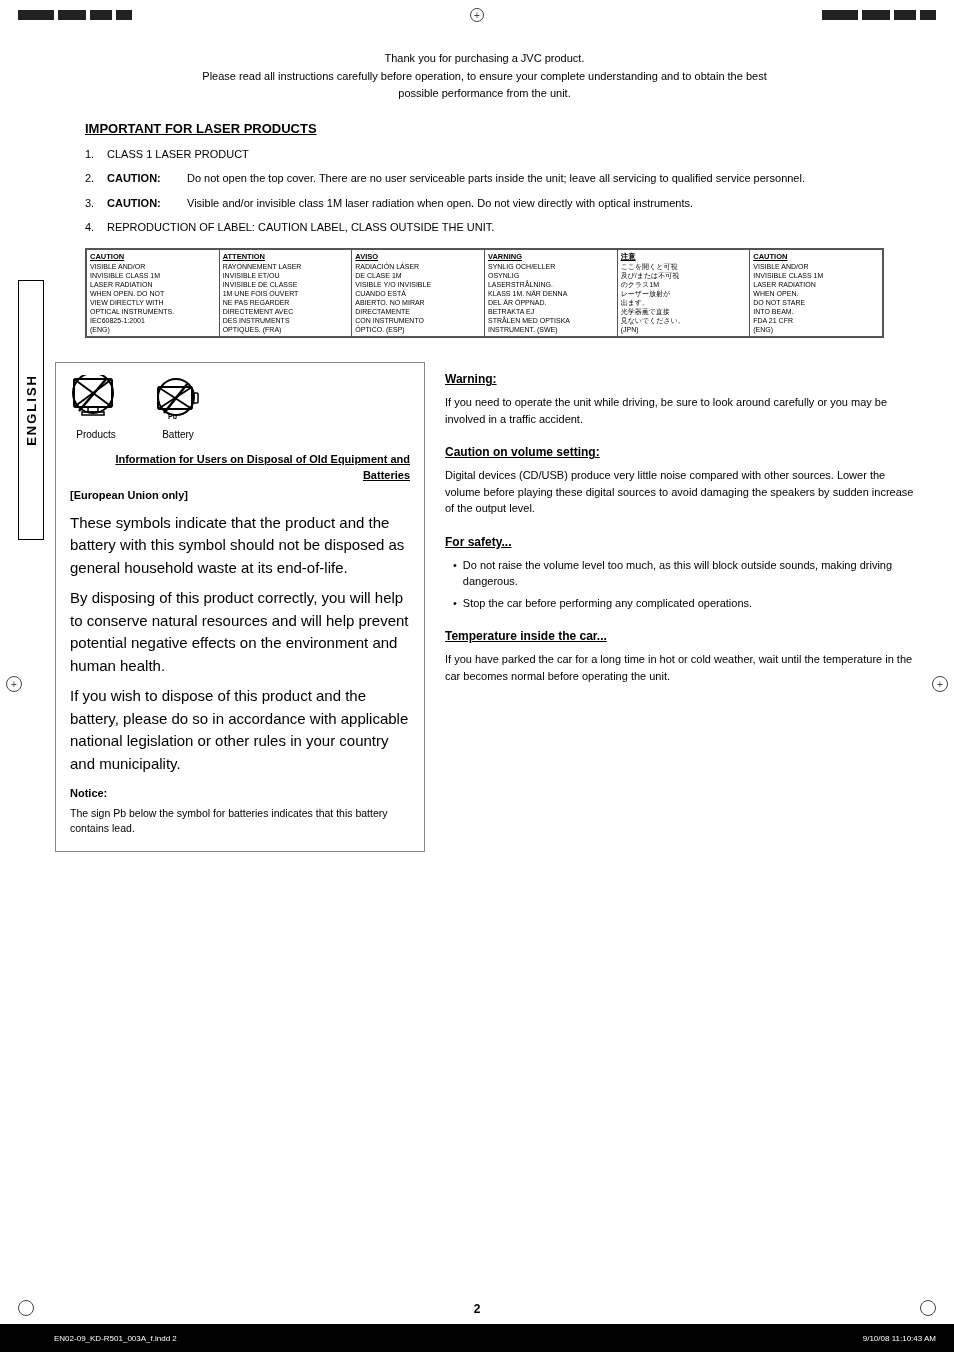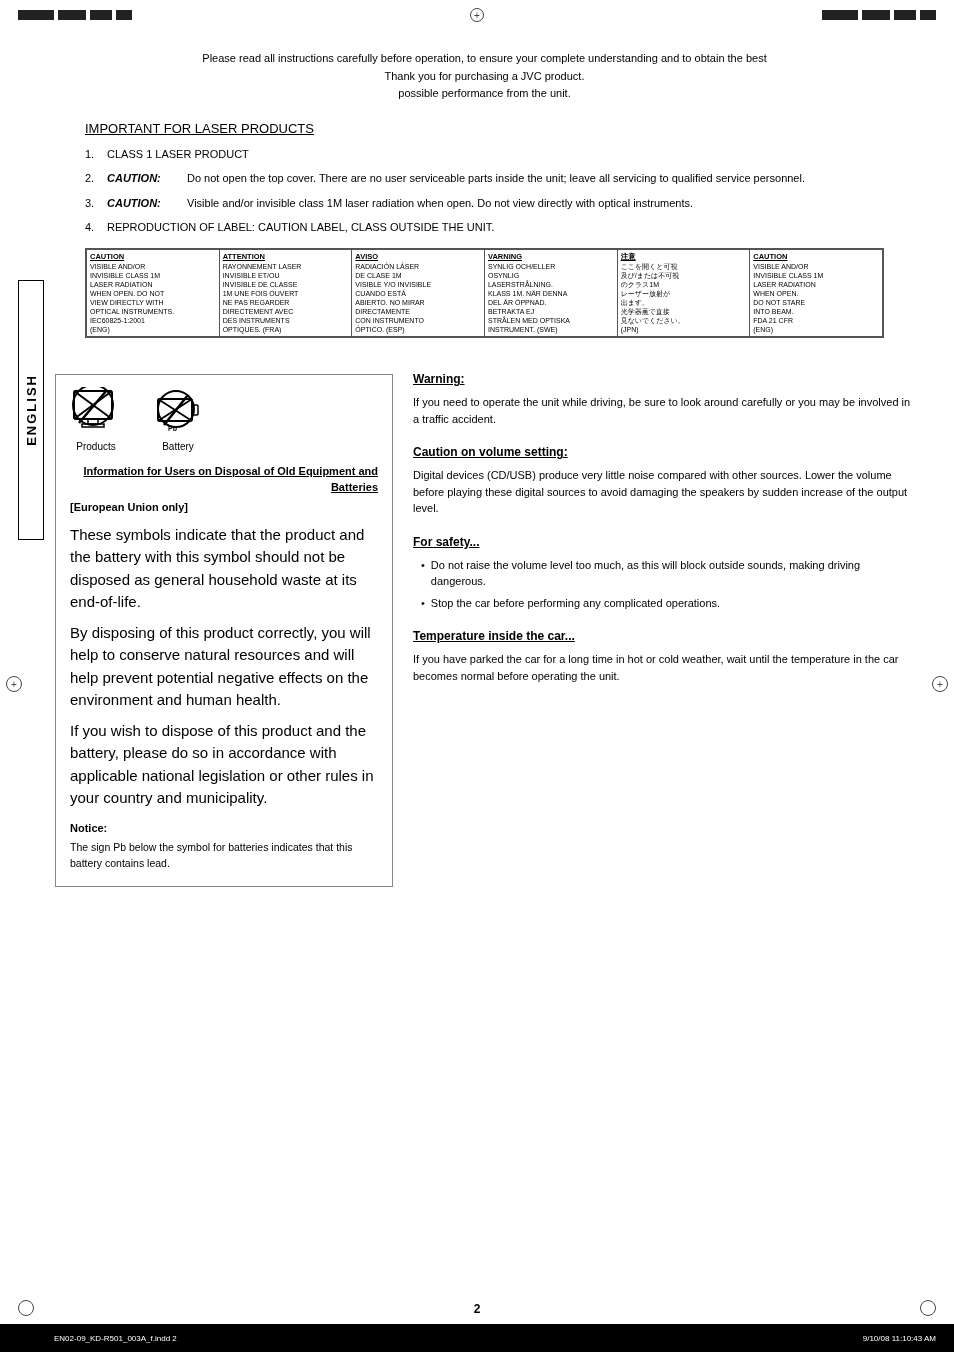"Please read all instructions carefully" div { order: before "Thank you for purchasing a" -> after "Thank you for purchasing a" }
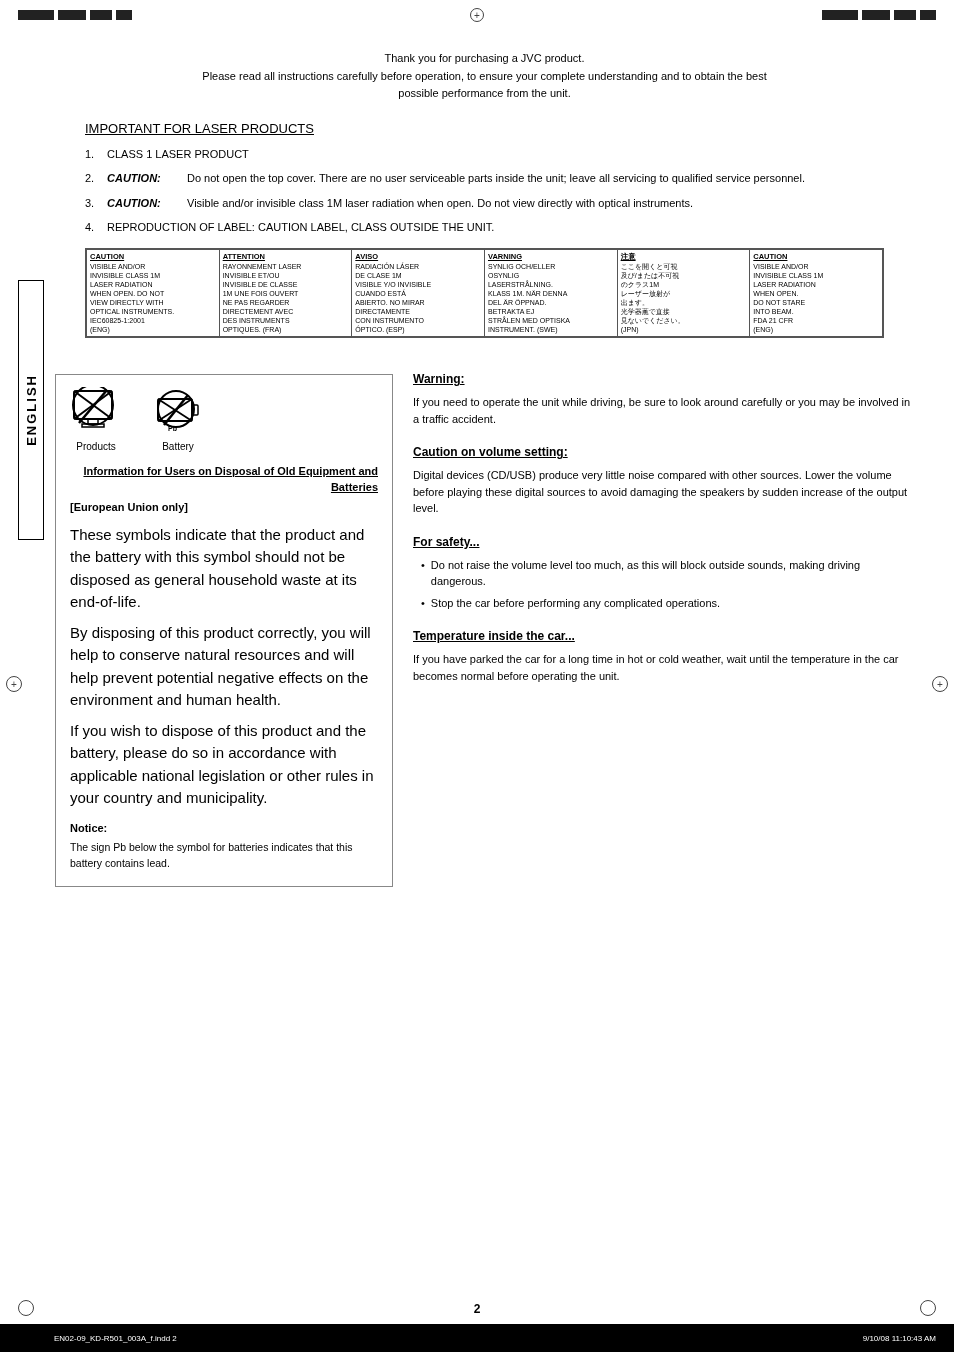"IMPORTANT FOR LASER PRODUCTS" .important-title { font-weight: normal -> bold }
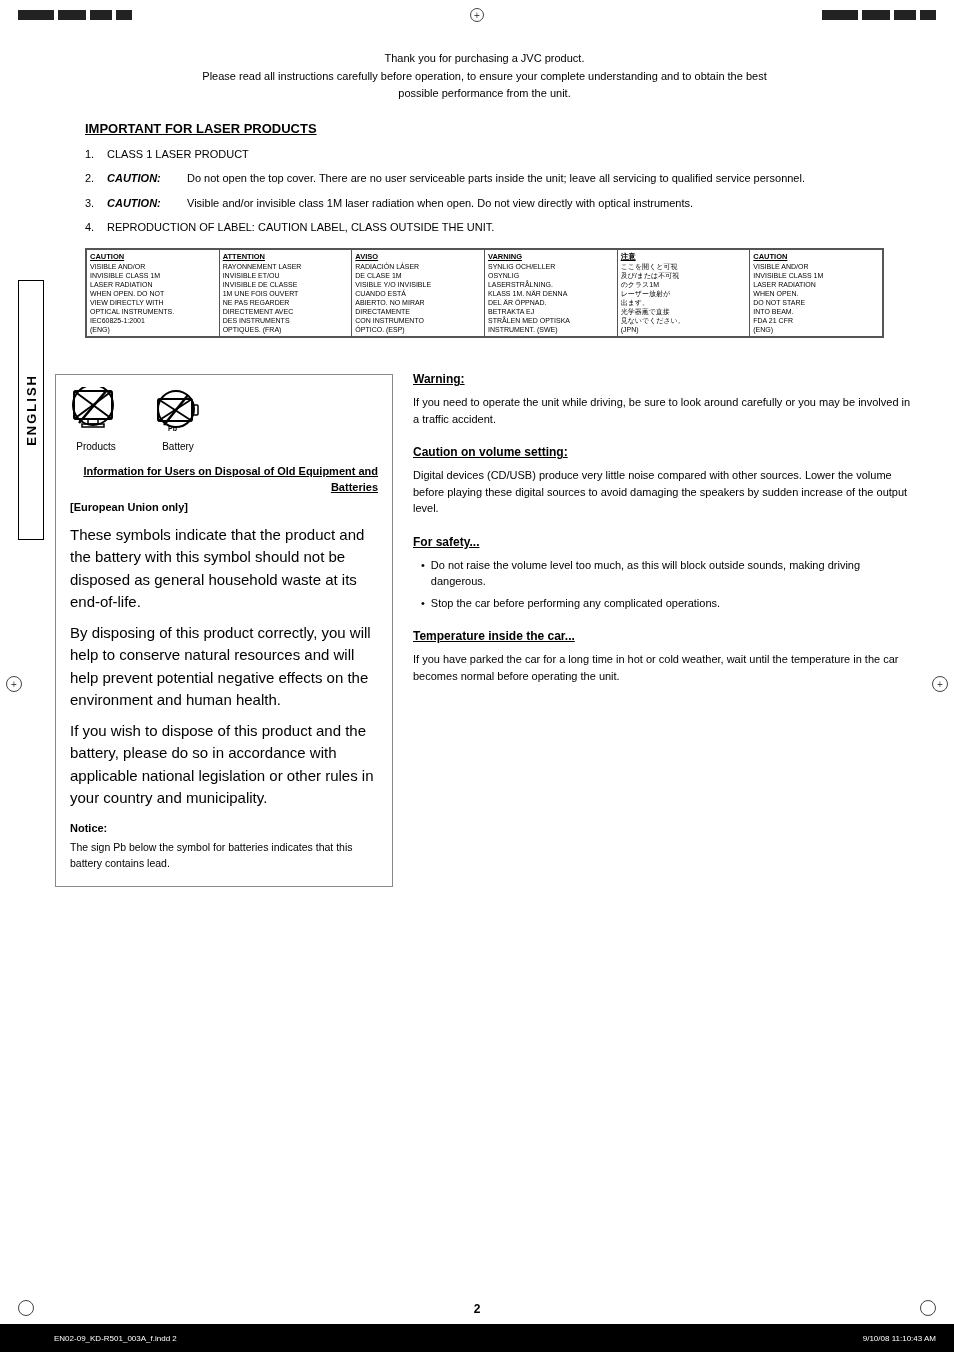"CAUTION:" .list-label { font-style: italic -> none }
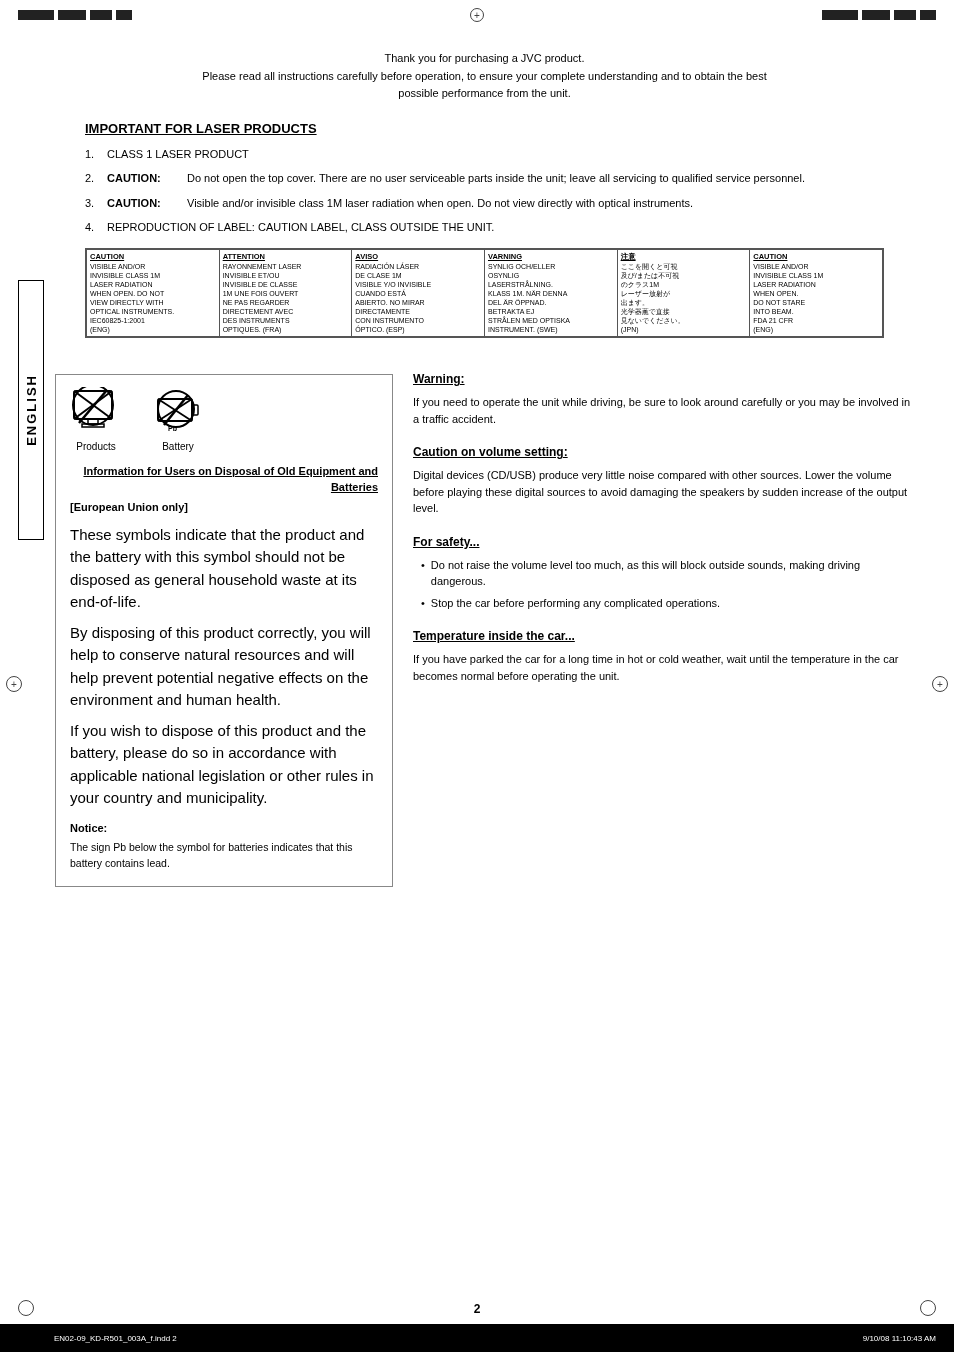"Products" .left-col { margin-top: 12px -> none; width: 338px -> 370px }
